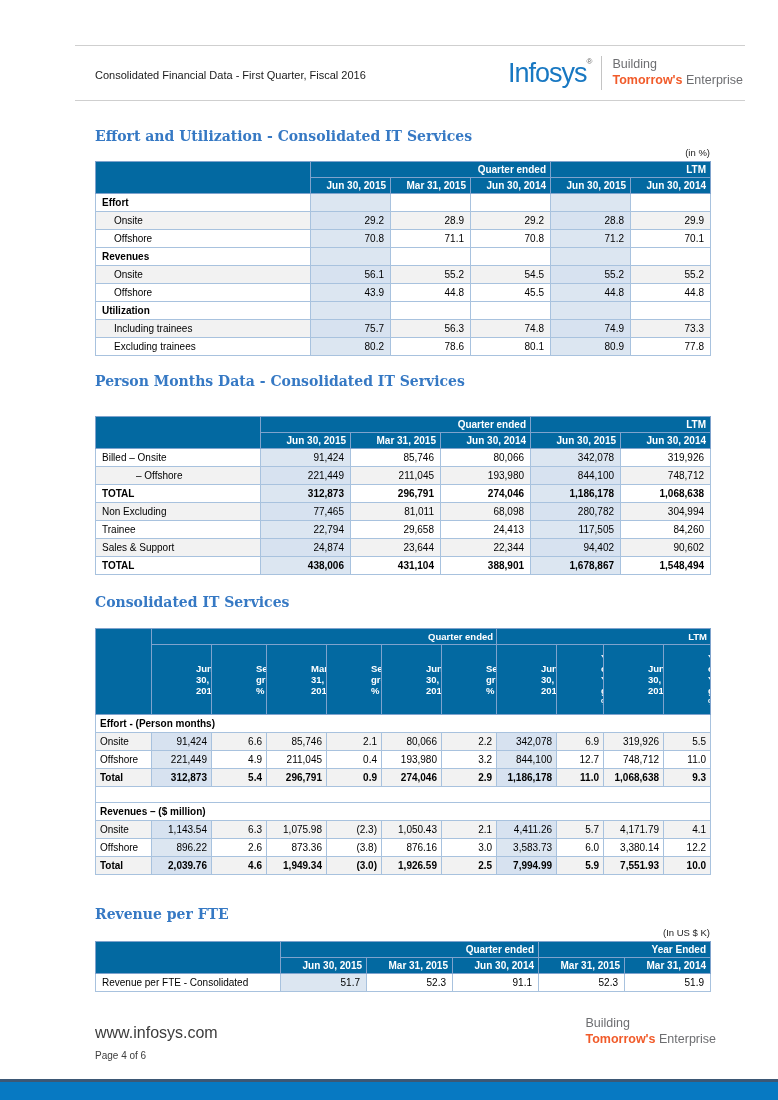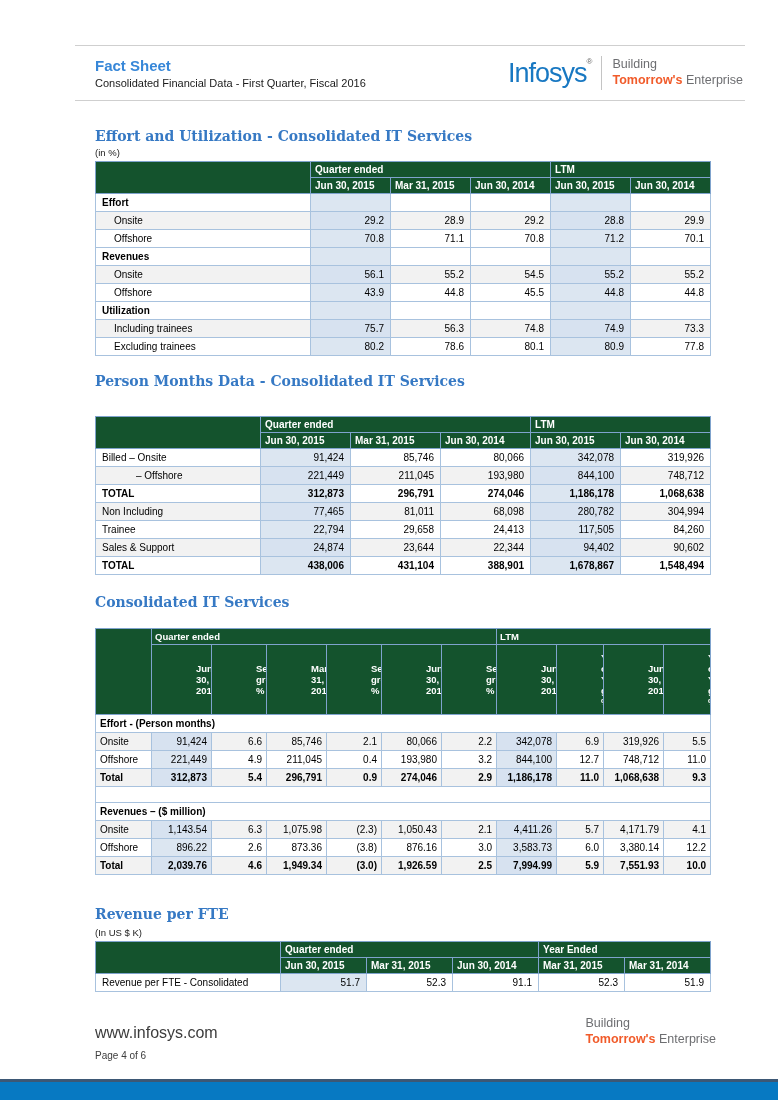"Fact Sheet" div.fact-sheet-title { html: <div>Fact Sheet</div> -> none }
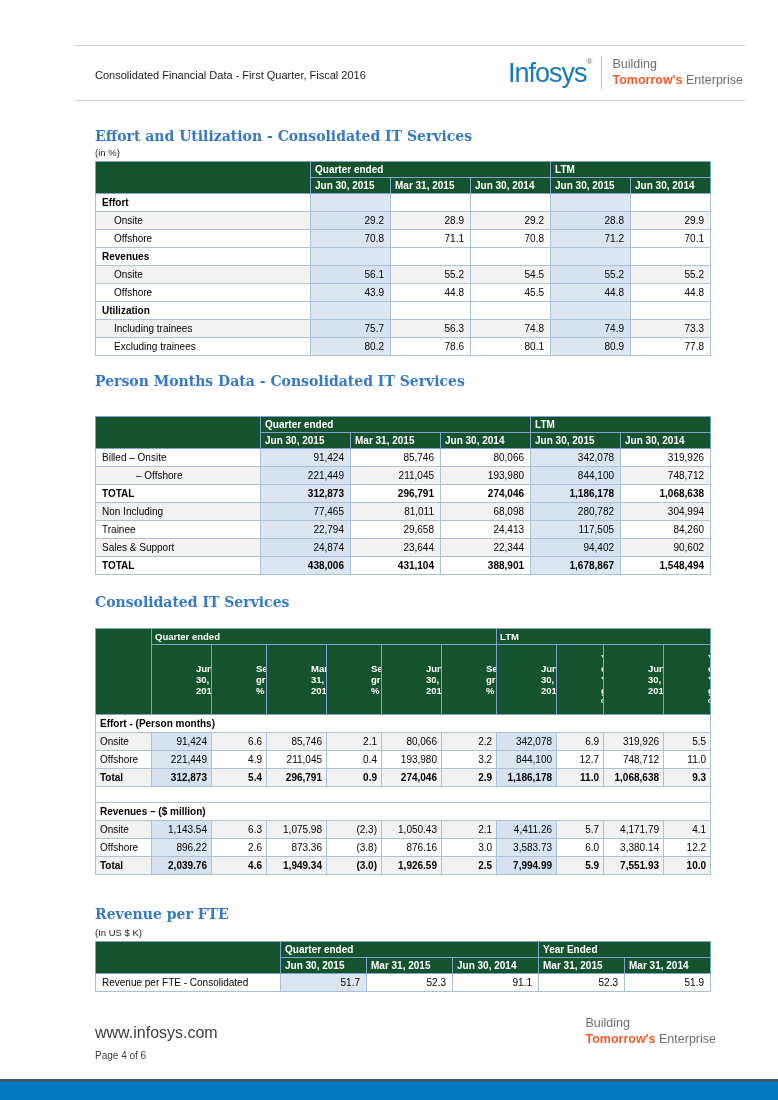"(in %)" .unit-note { text-align: left -> right }
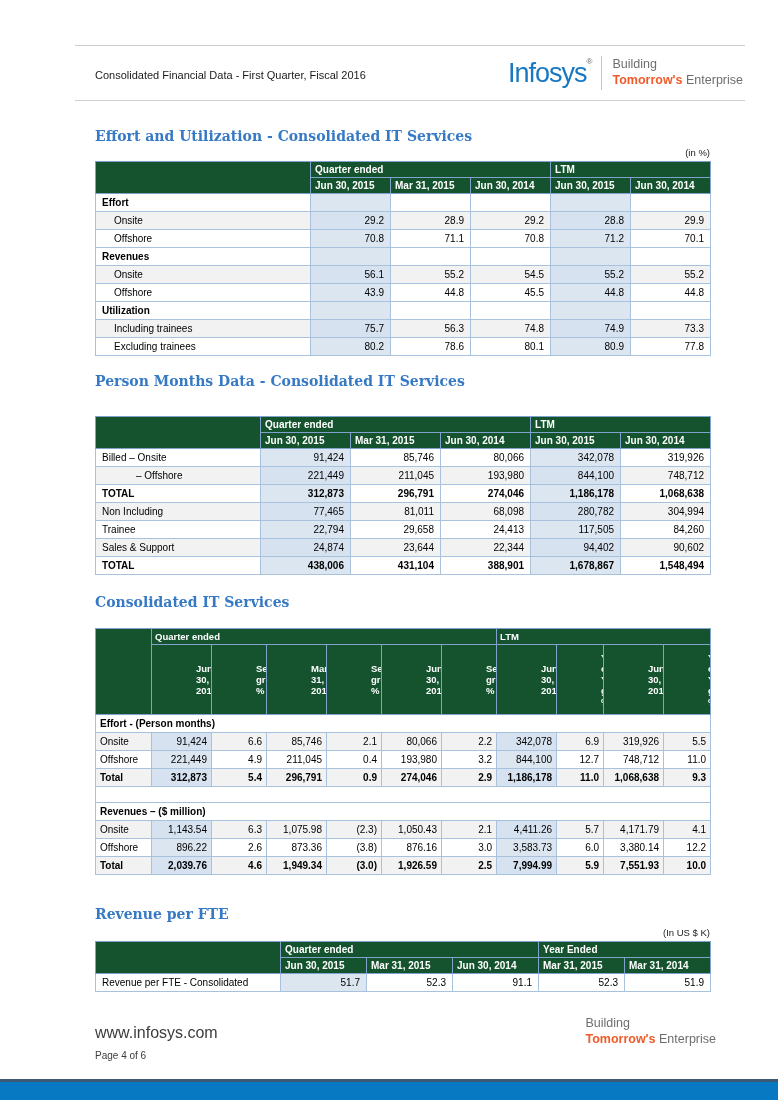"Quarter ended" .fs-table th { background: #14532d -> #0369a1; text-align: left -> right }
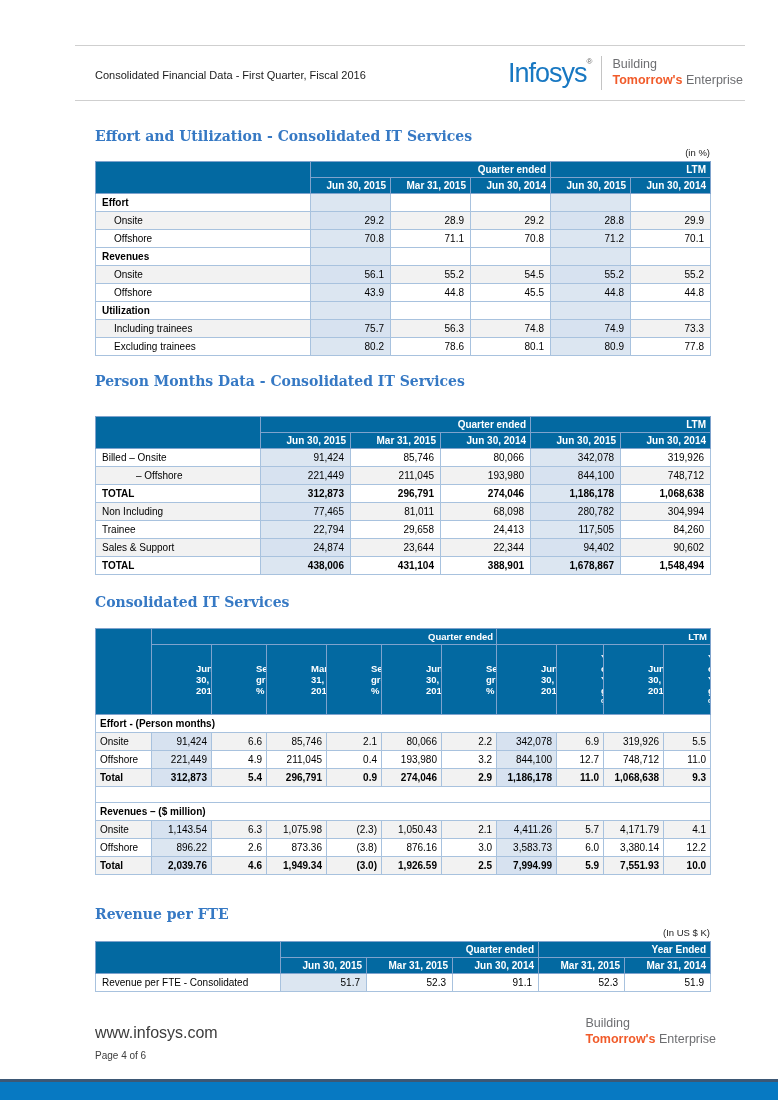"Non Including" td.label { text: Including -> Excluding }
